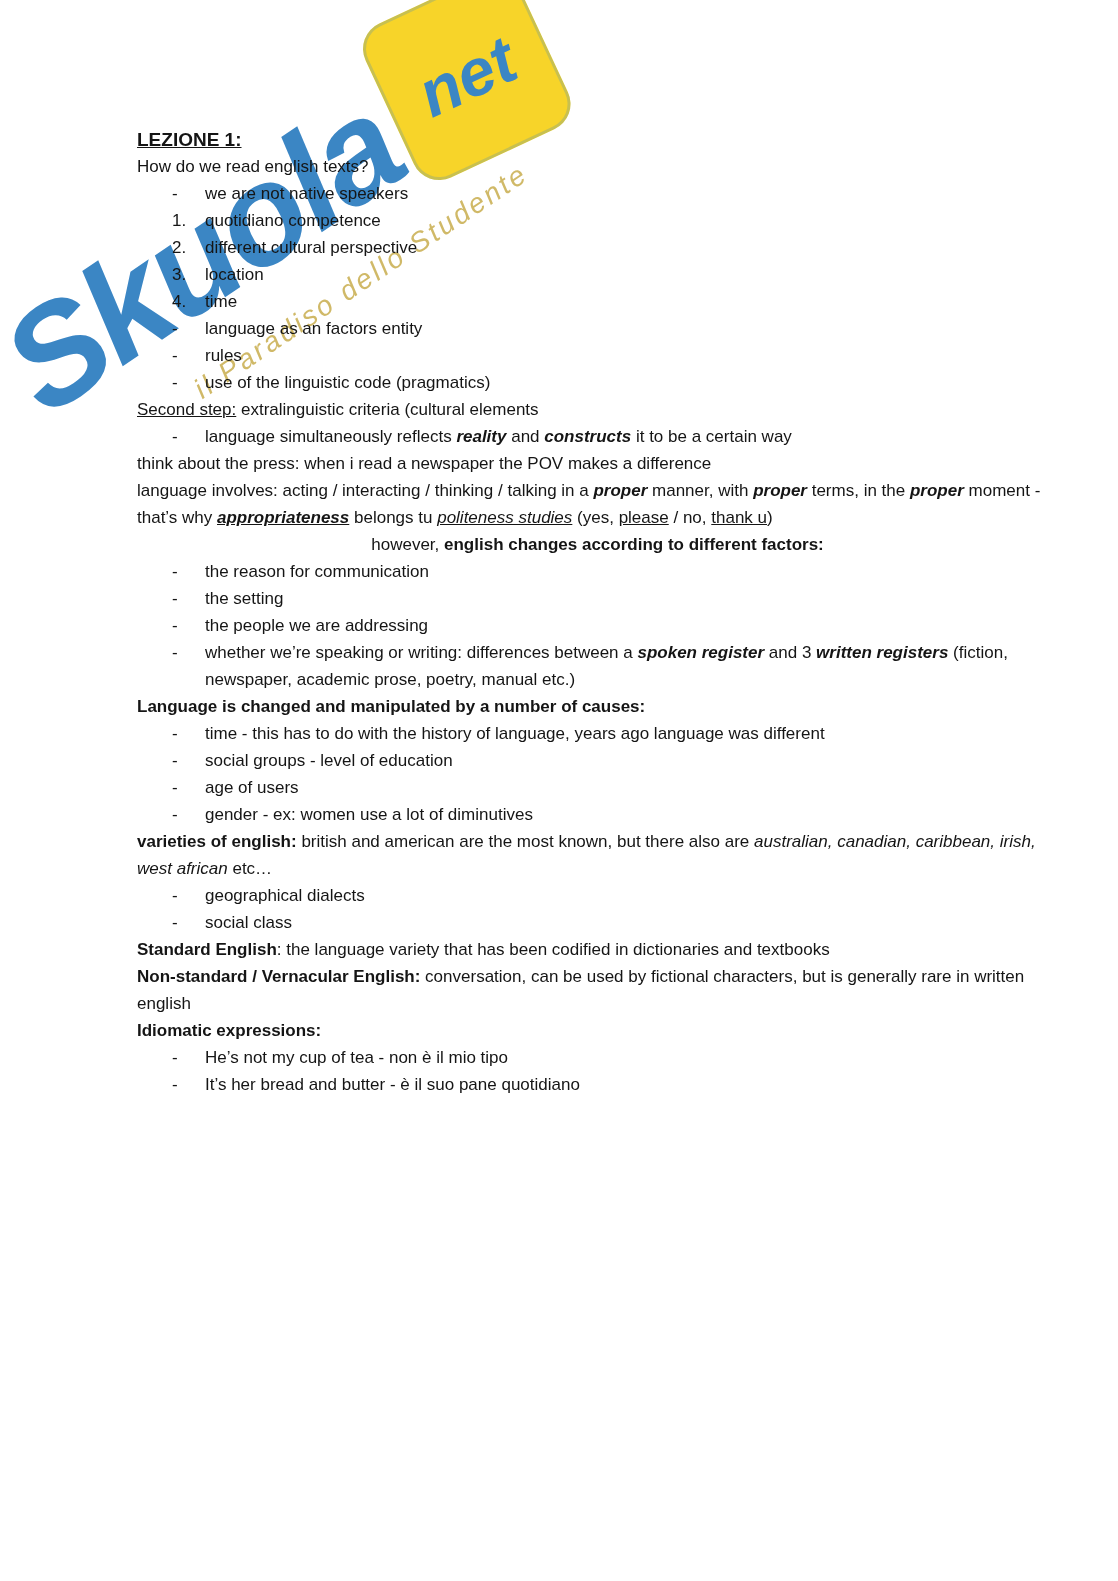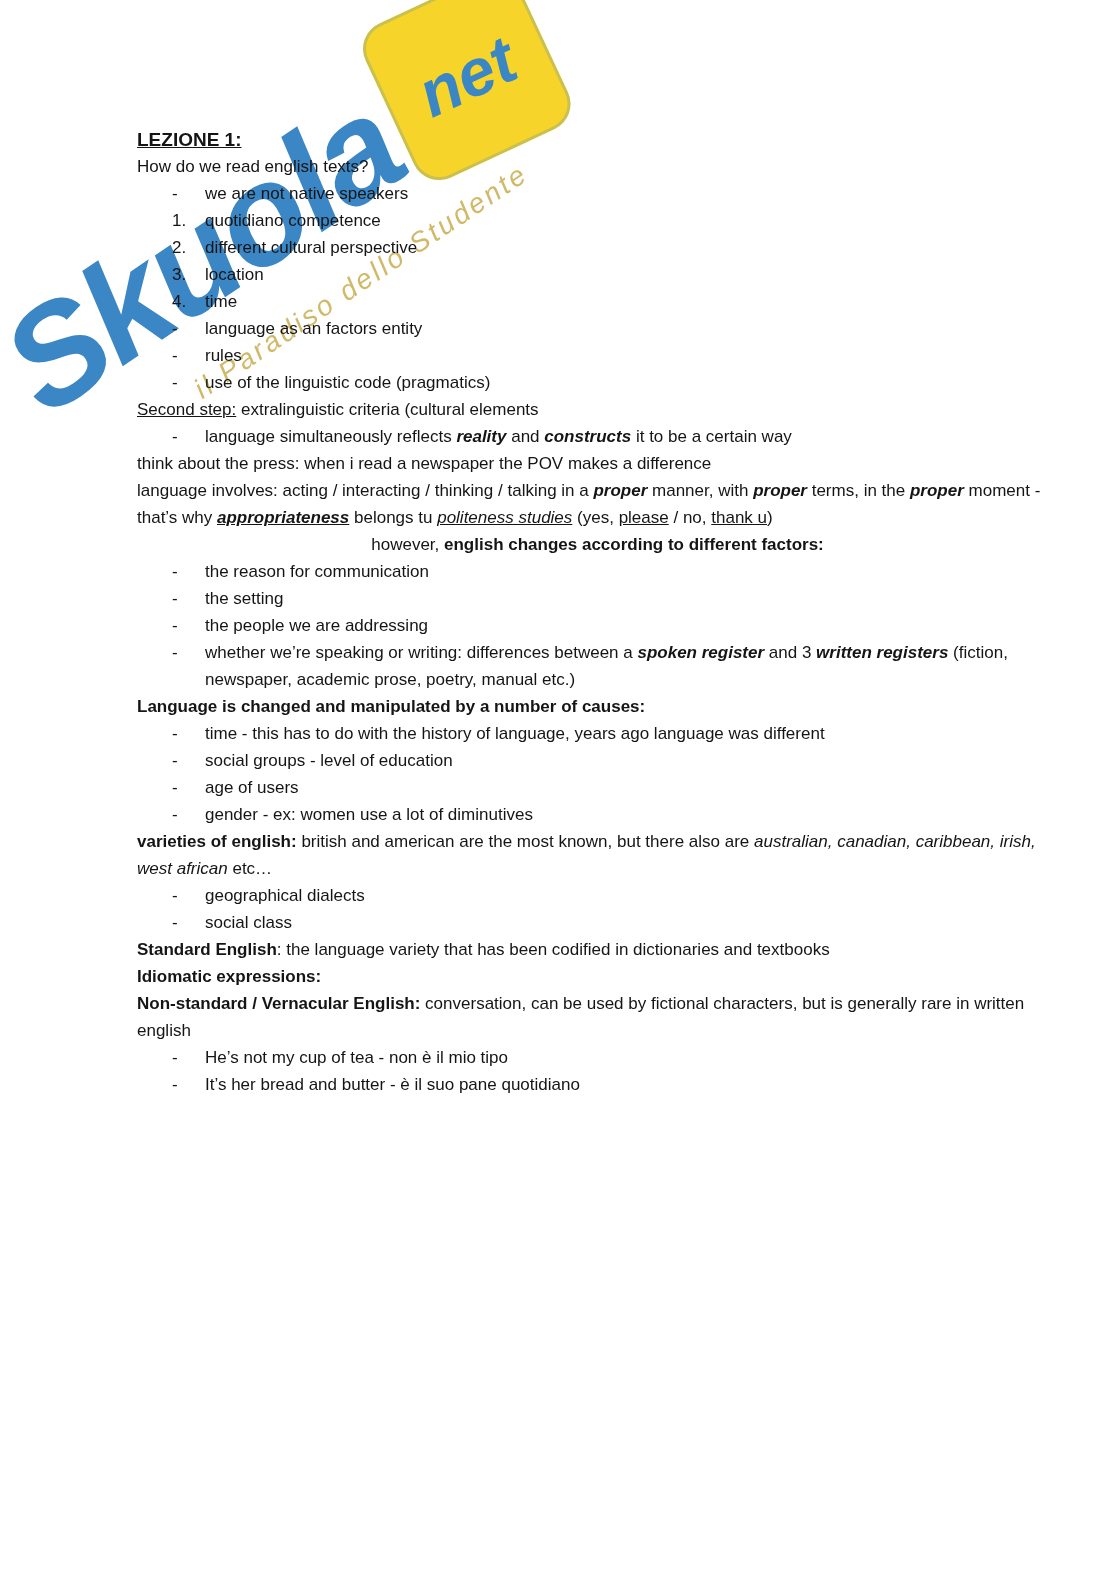"Idiomatic expressions:" p.para { order: before "Non-standard / Vernacular English:" -> after "Non-standard / Vernacular English:" }
